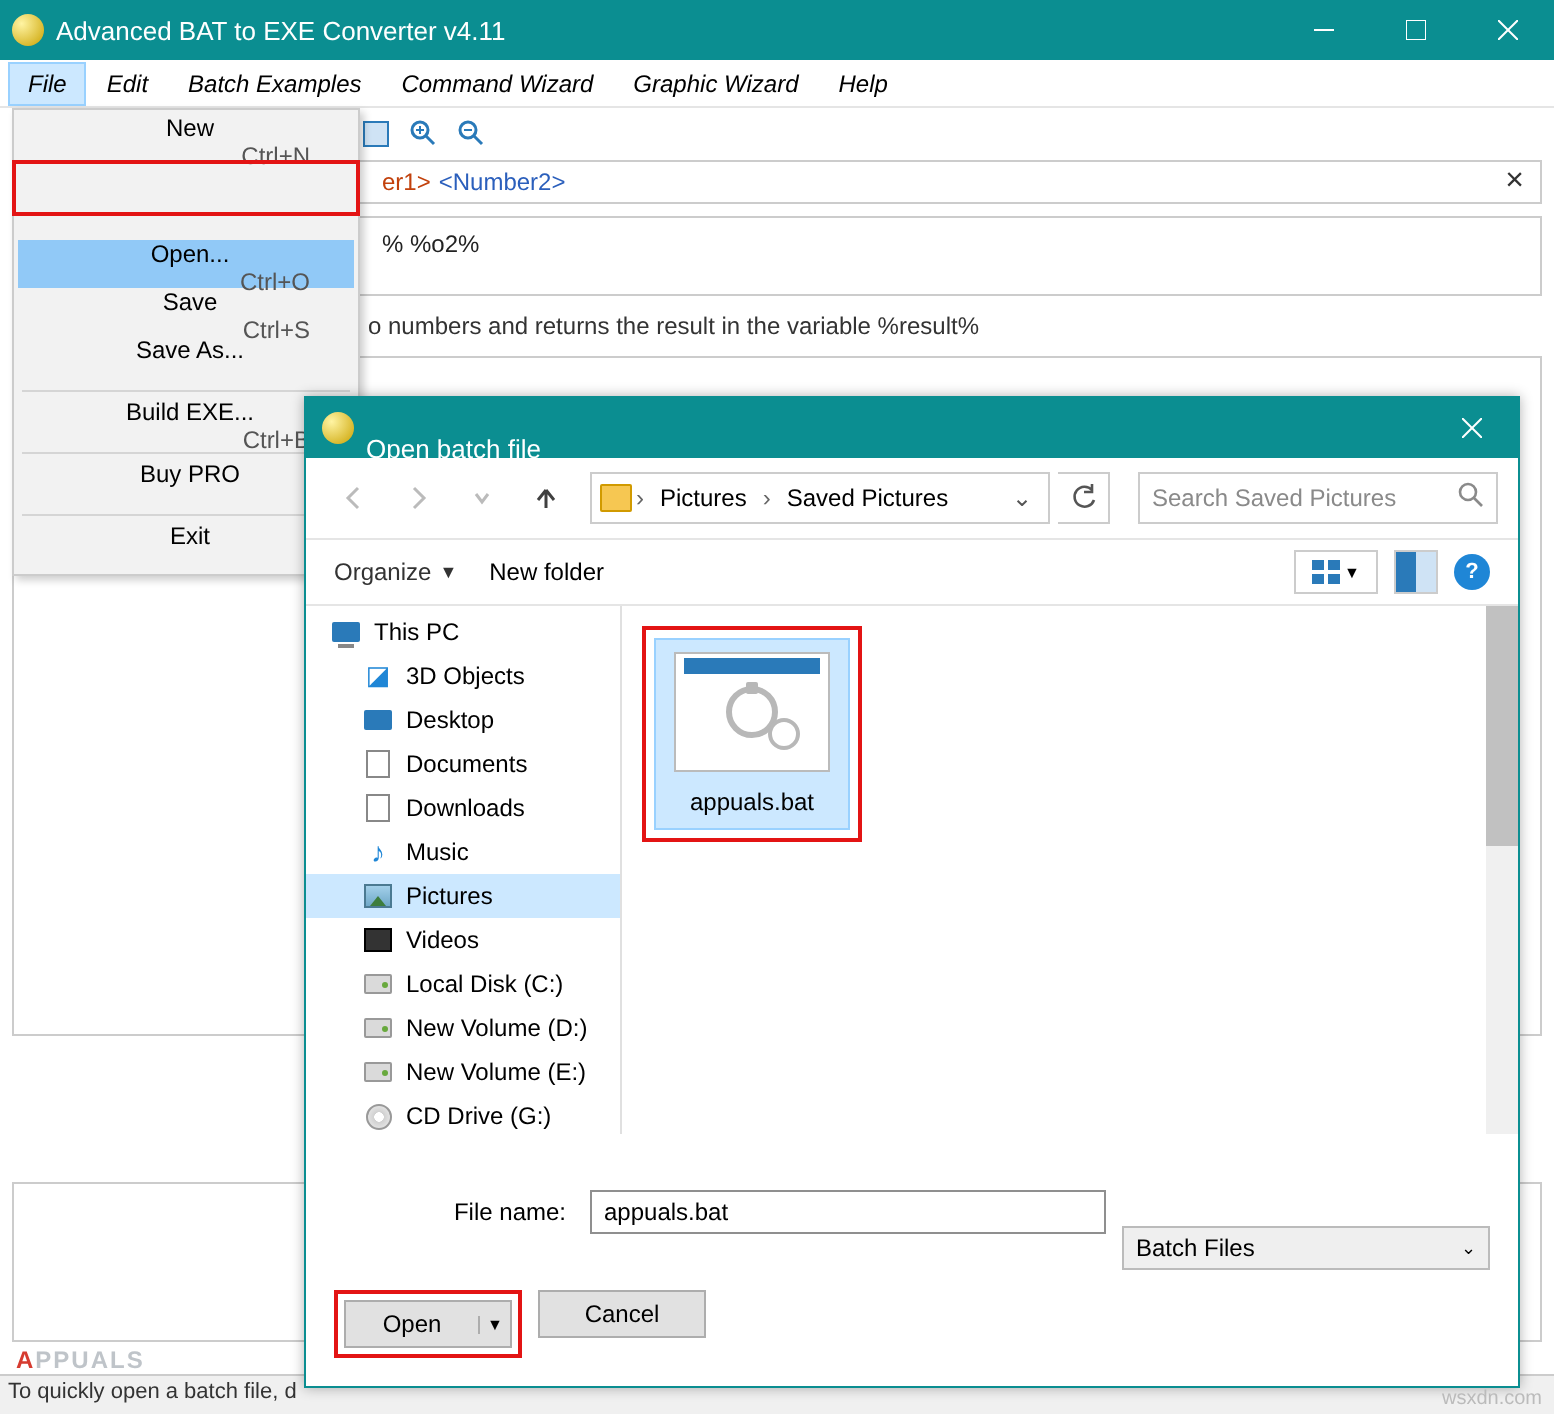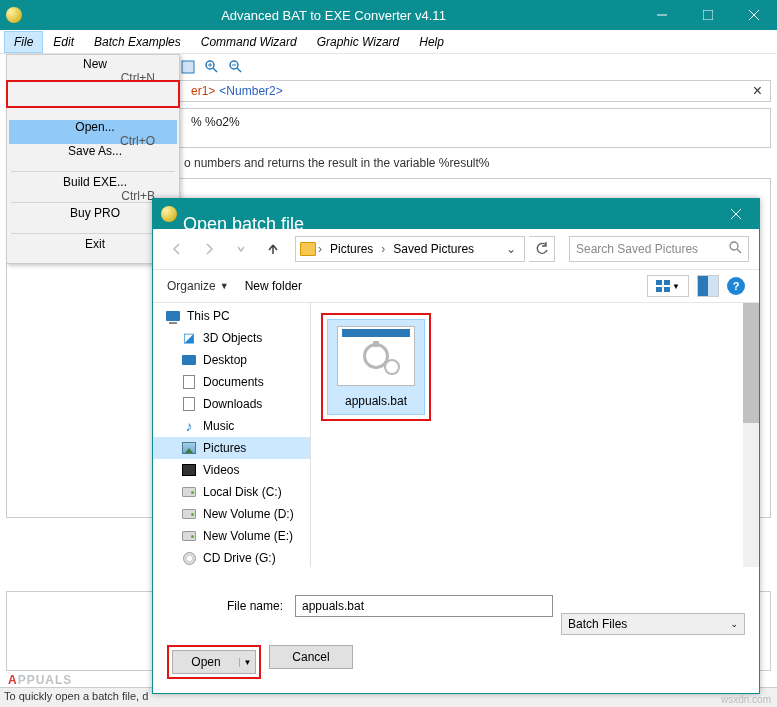"Advanced BAT to EXE Converter" .titlebar { text-align: center -> none }
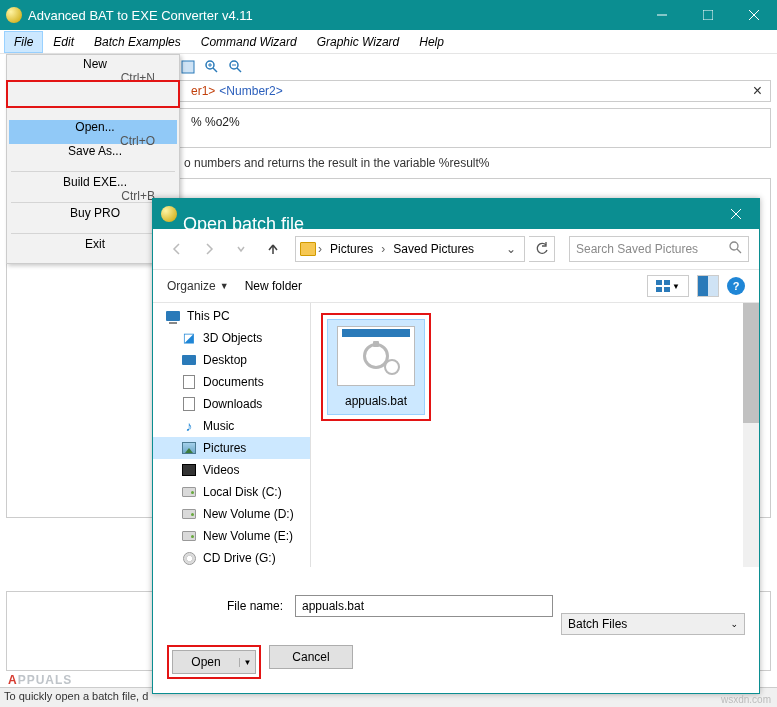"Save" div.row { html: none -> <div> <span>Save</span> <span>Ctrl+S</span> </div> }
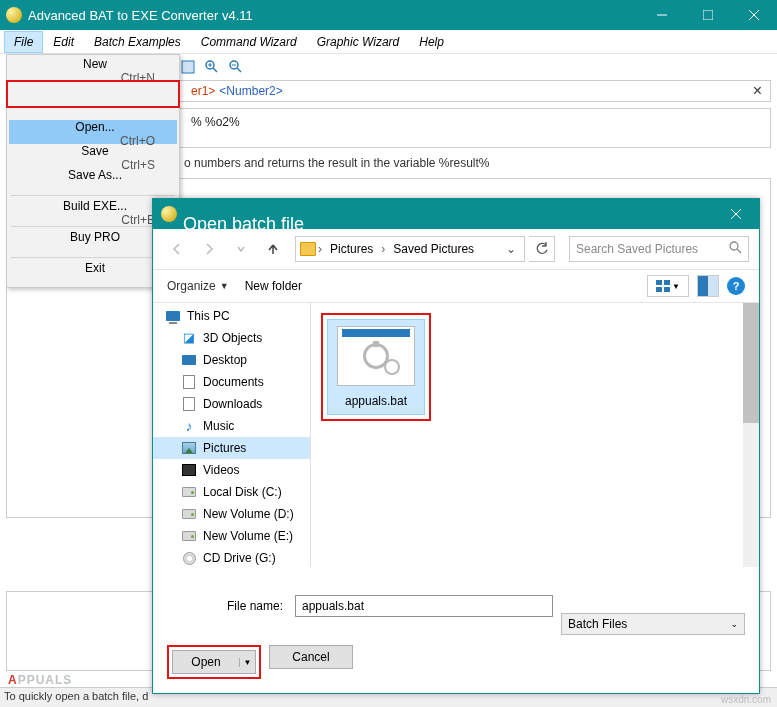"Open batch file" .dlg-title .ttl { font-size: 18px -> 13px }
